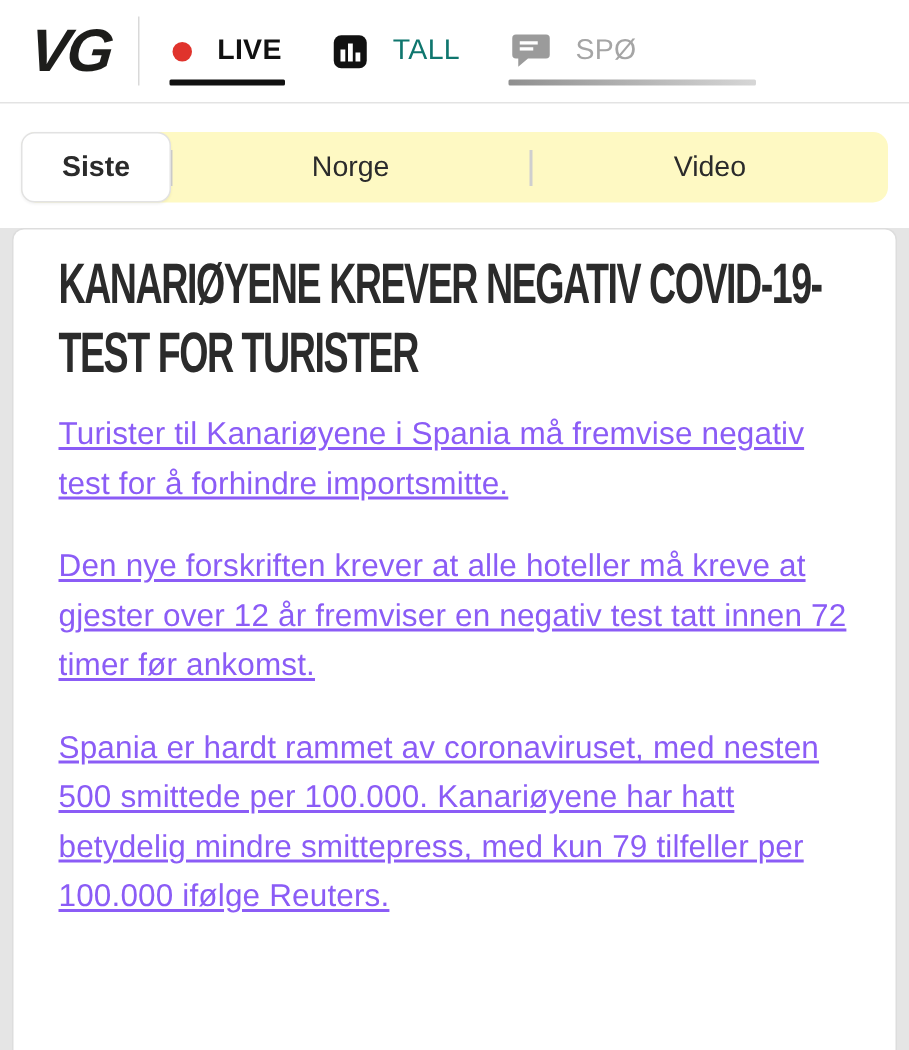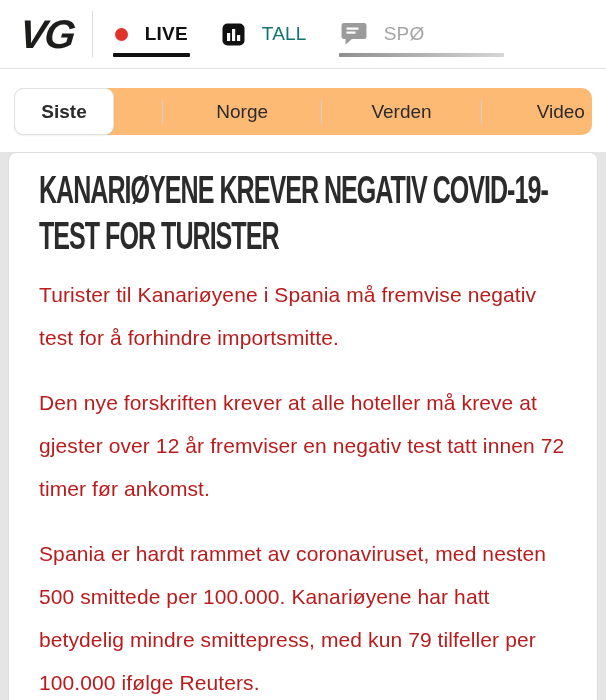"Siste" .pill { background: #fdba74 -> #fef9c3; gap: 48px -> none }
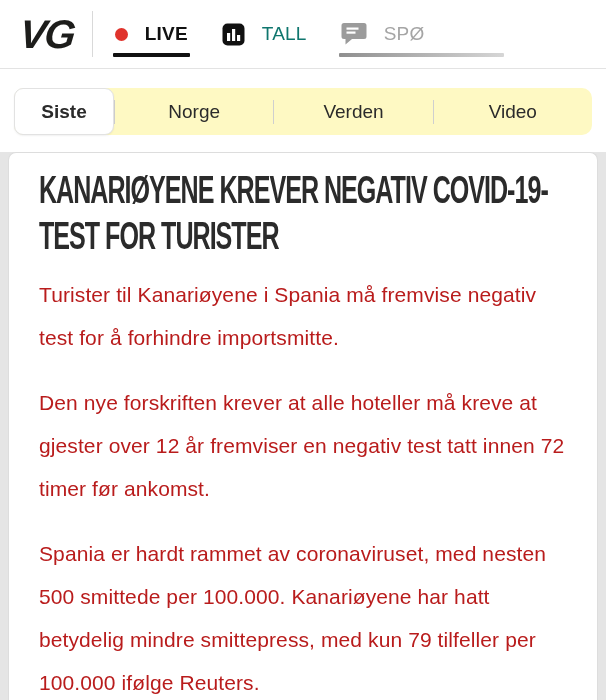"Verden" div.tab { html: <div>Verden</div> -> none }
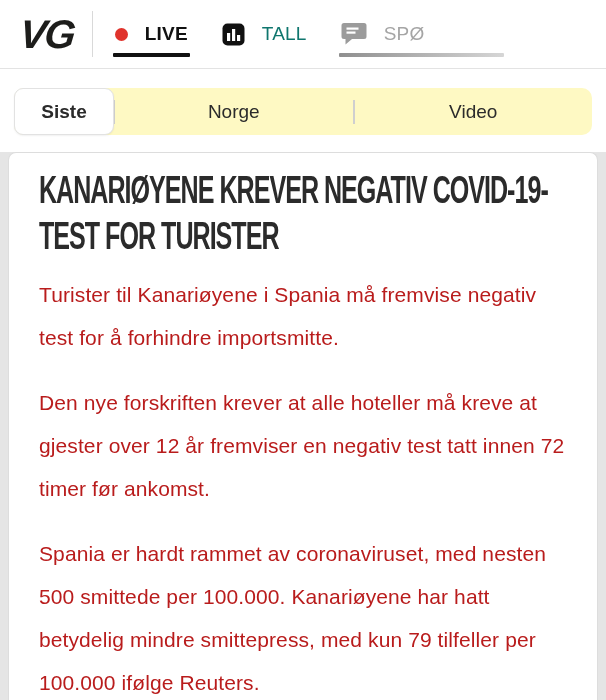"Turister til Kanariøyene i Spania" .body-text p { color: #b91c1c -> #8b5cf6; line-height: 43px -> 33px; text-decoration: none -> underline }
